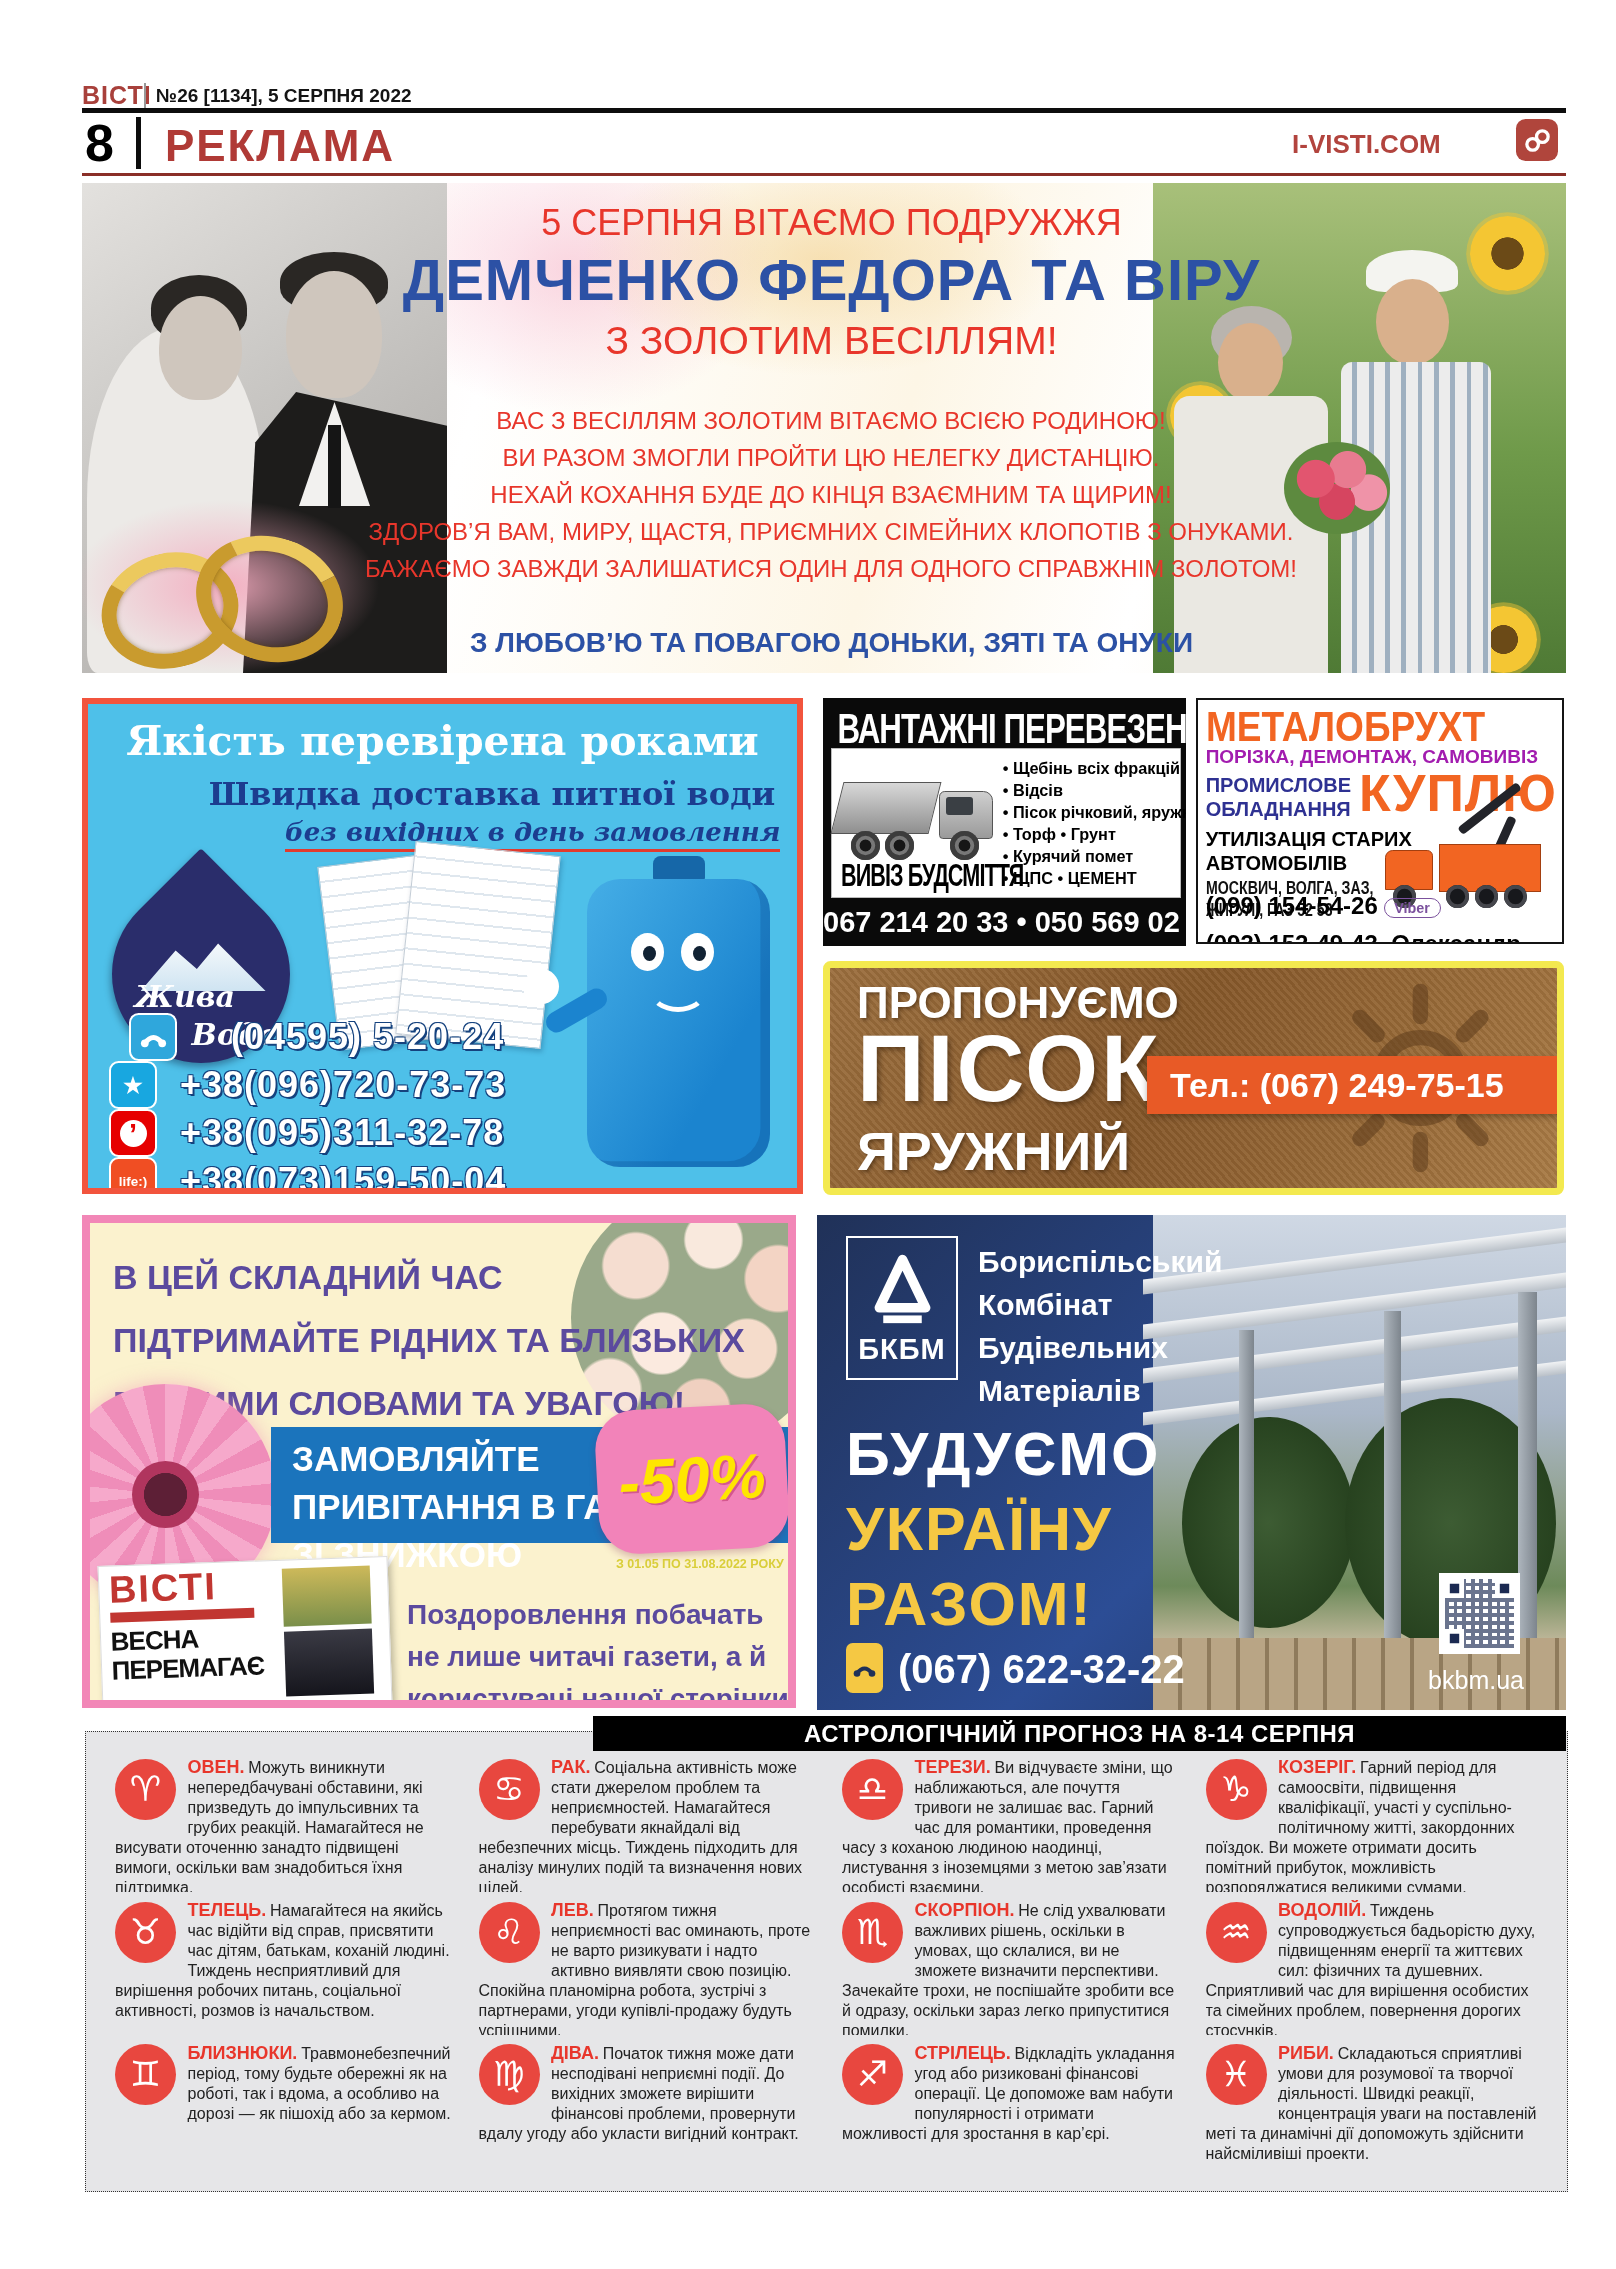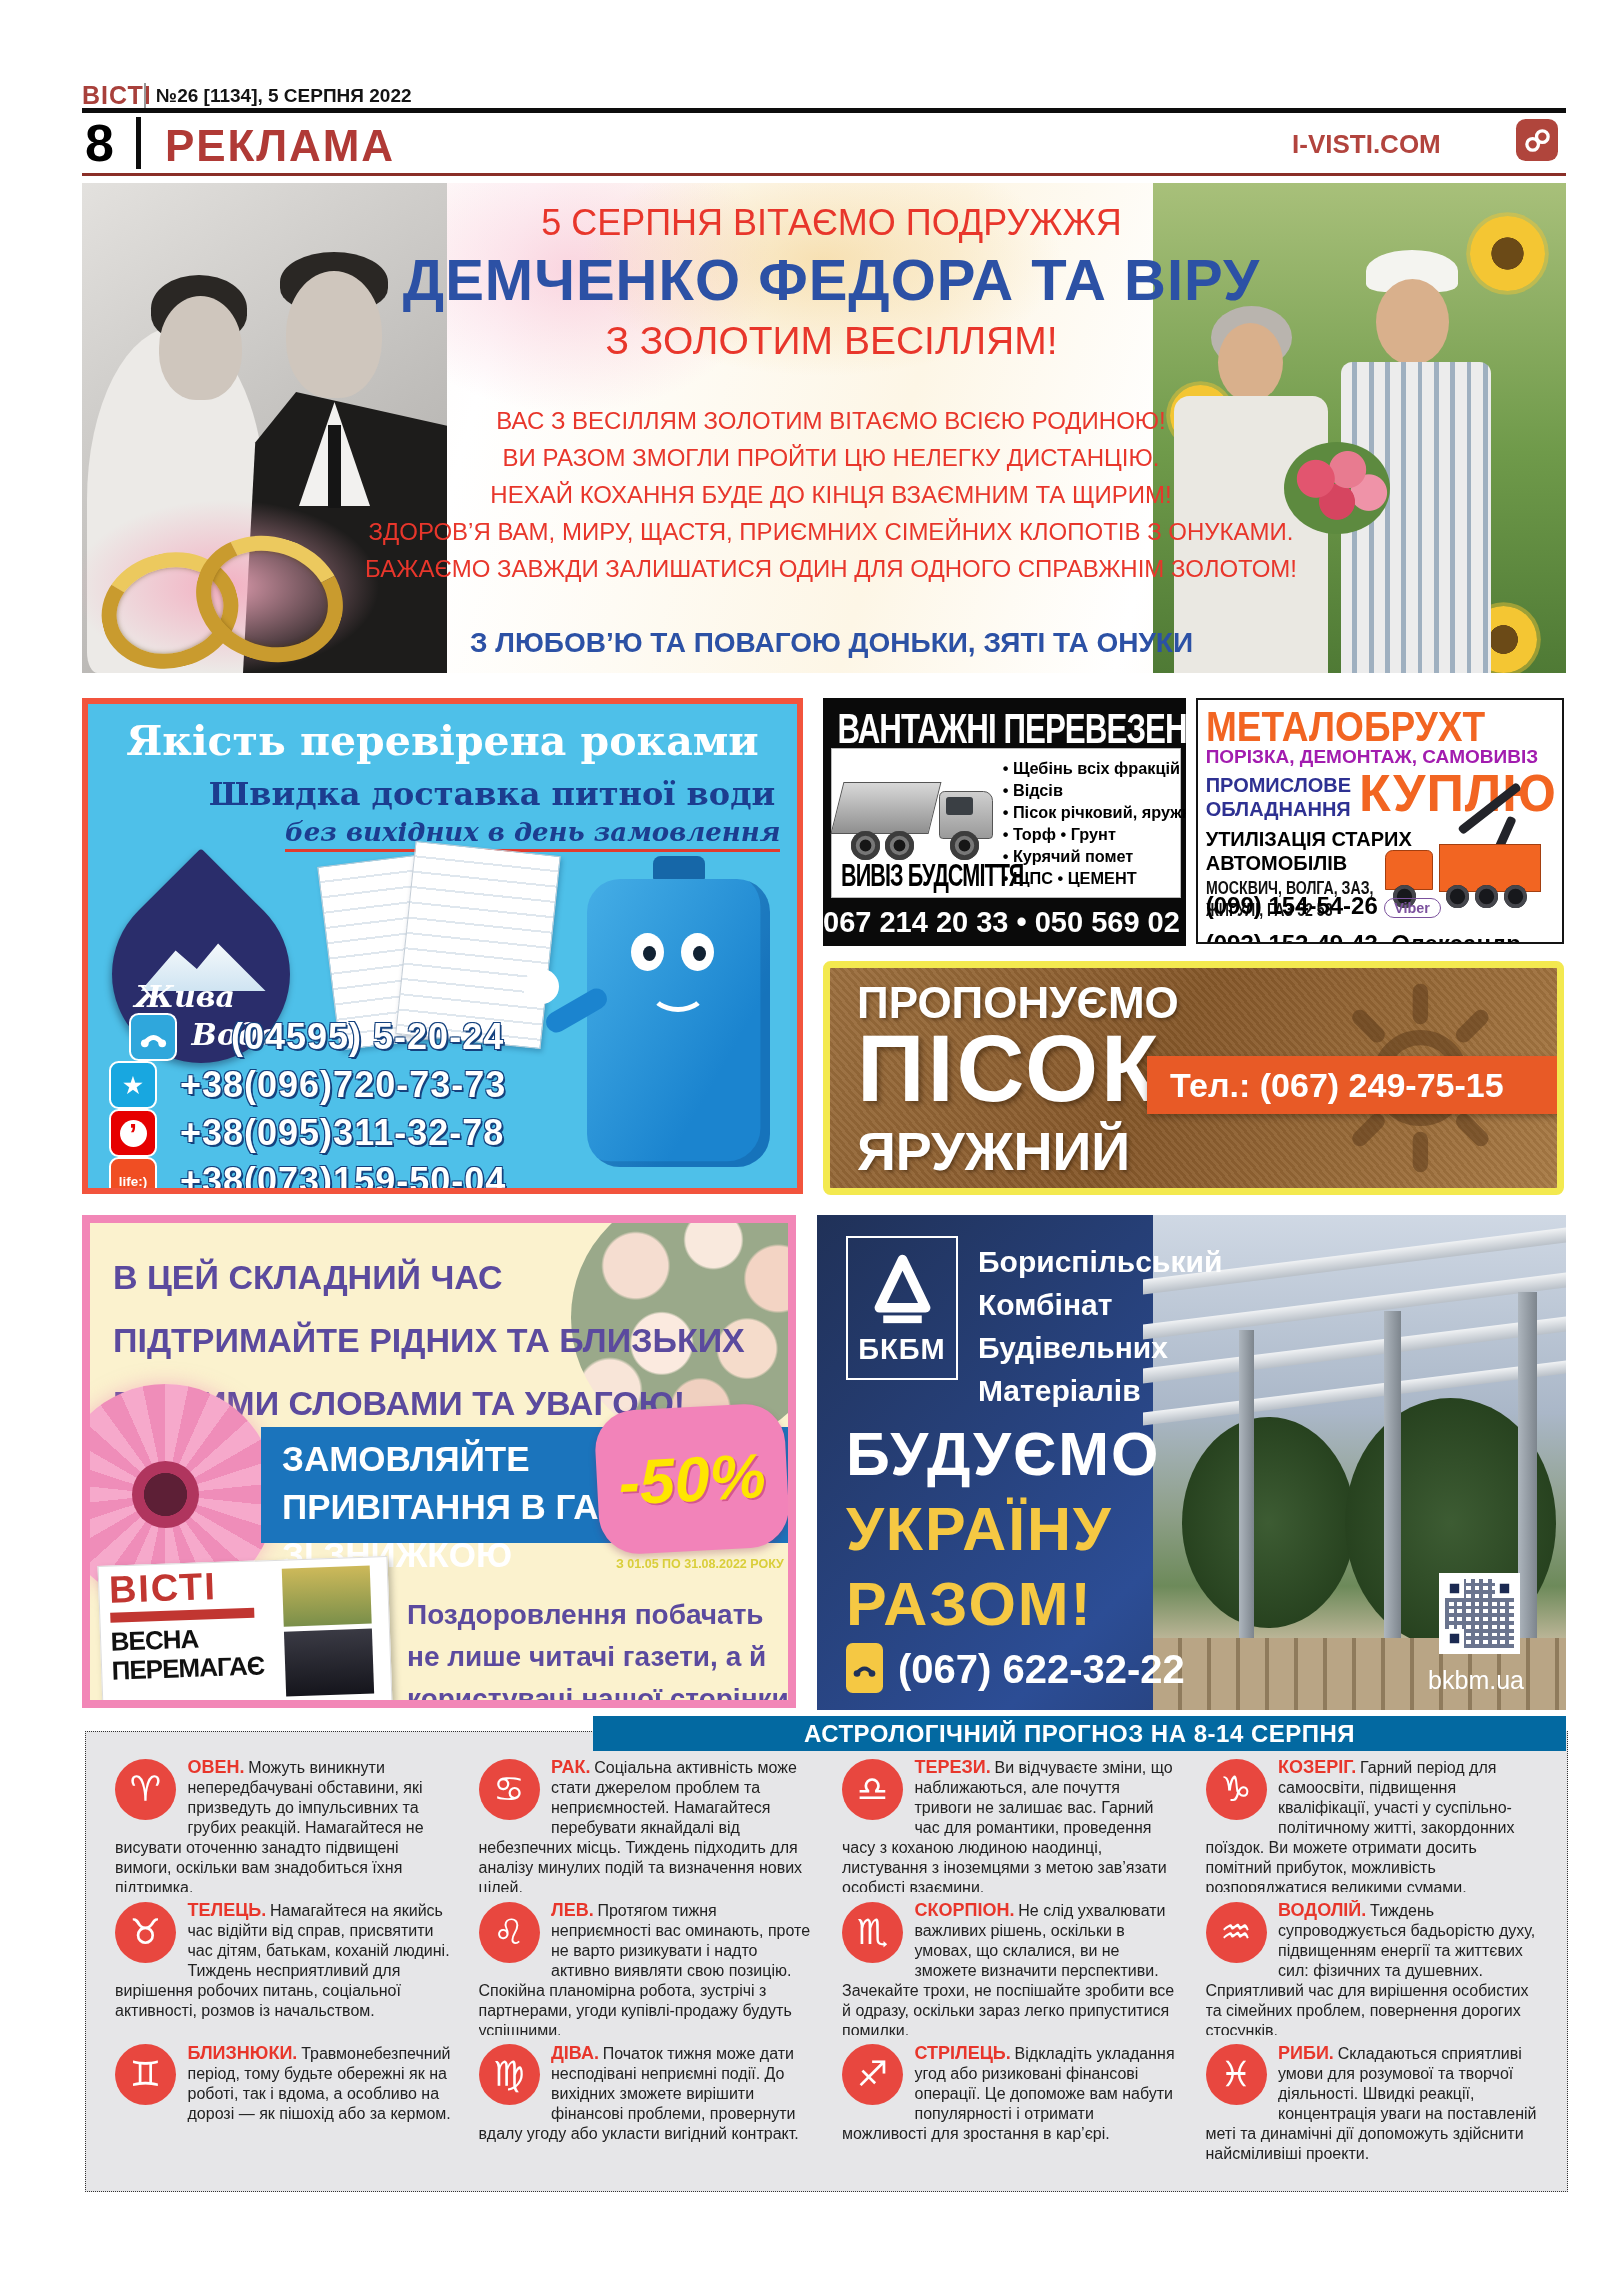"ЗАМОВЛЯЙТЕ" div.abs { left: 171px -> 181px }
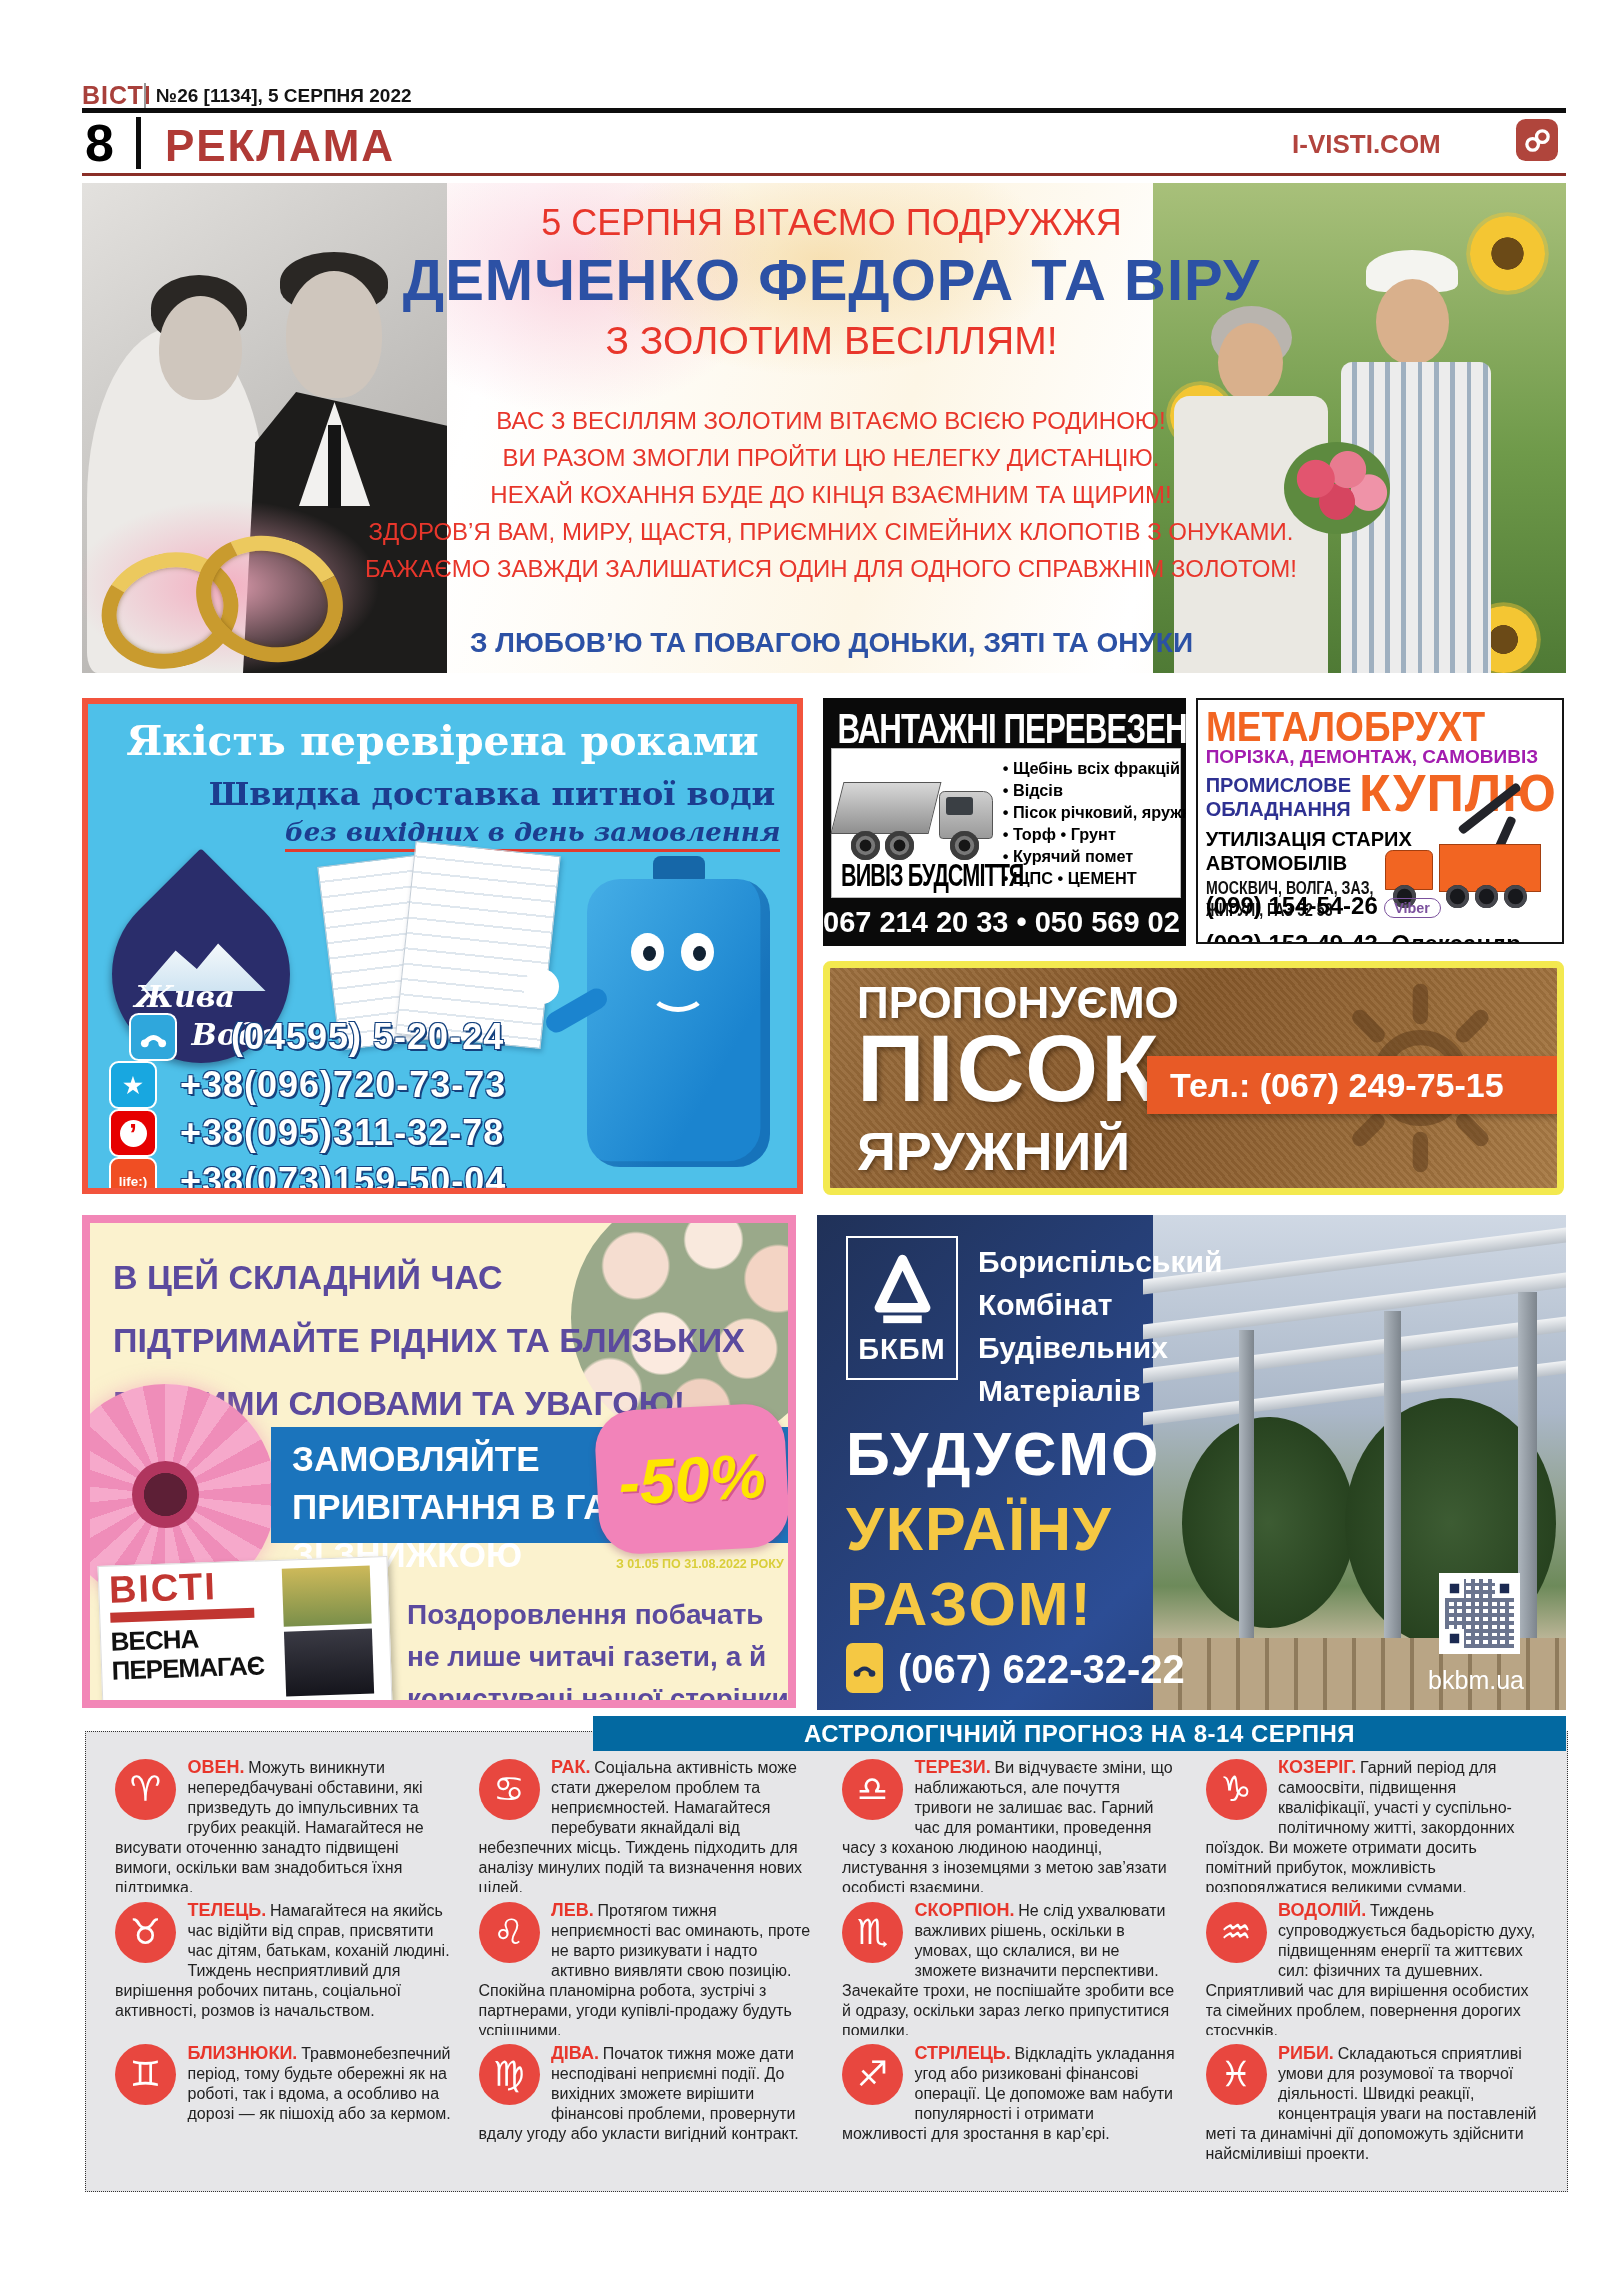"АСТРОЛОГІЧНИЙ ПРОГНОЗ НА 8-14 СЕРПНЯ" .h-band { background: #0369a1 -> #000000 }
